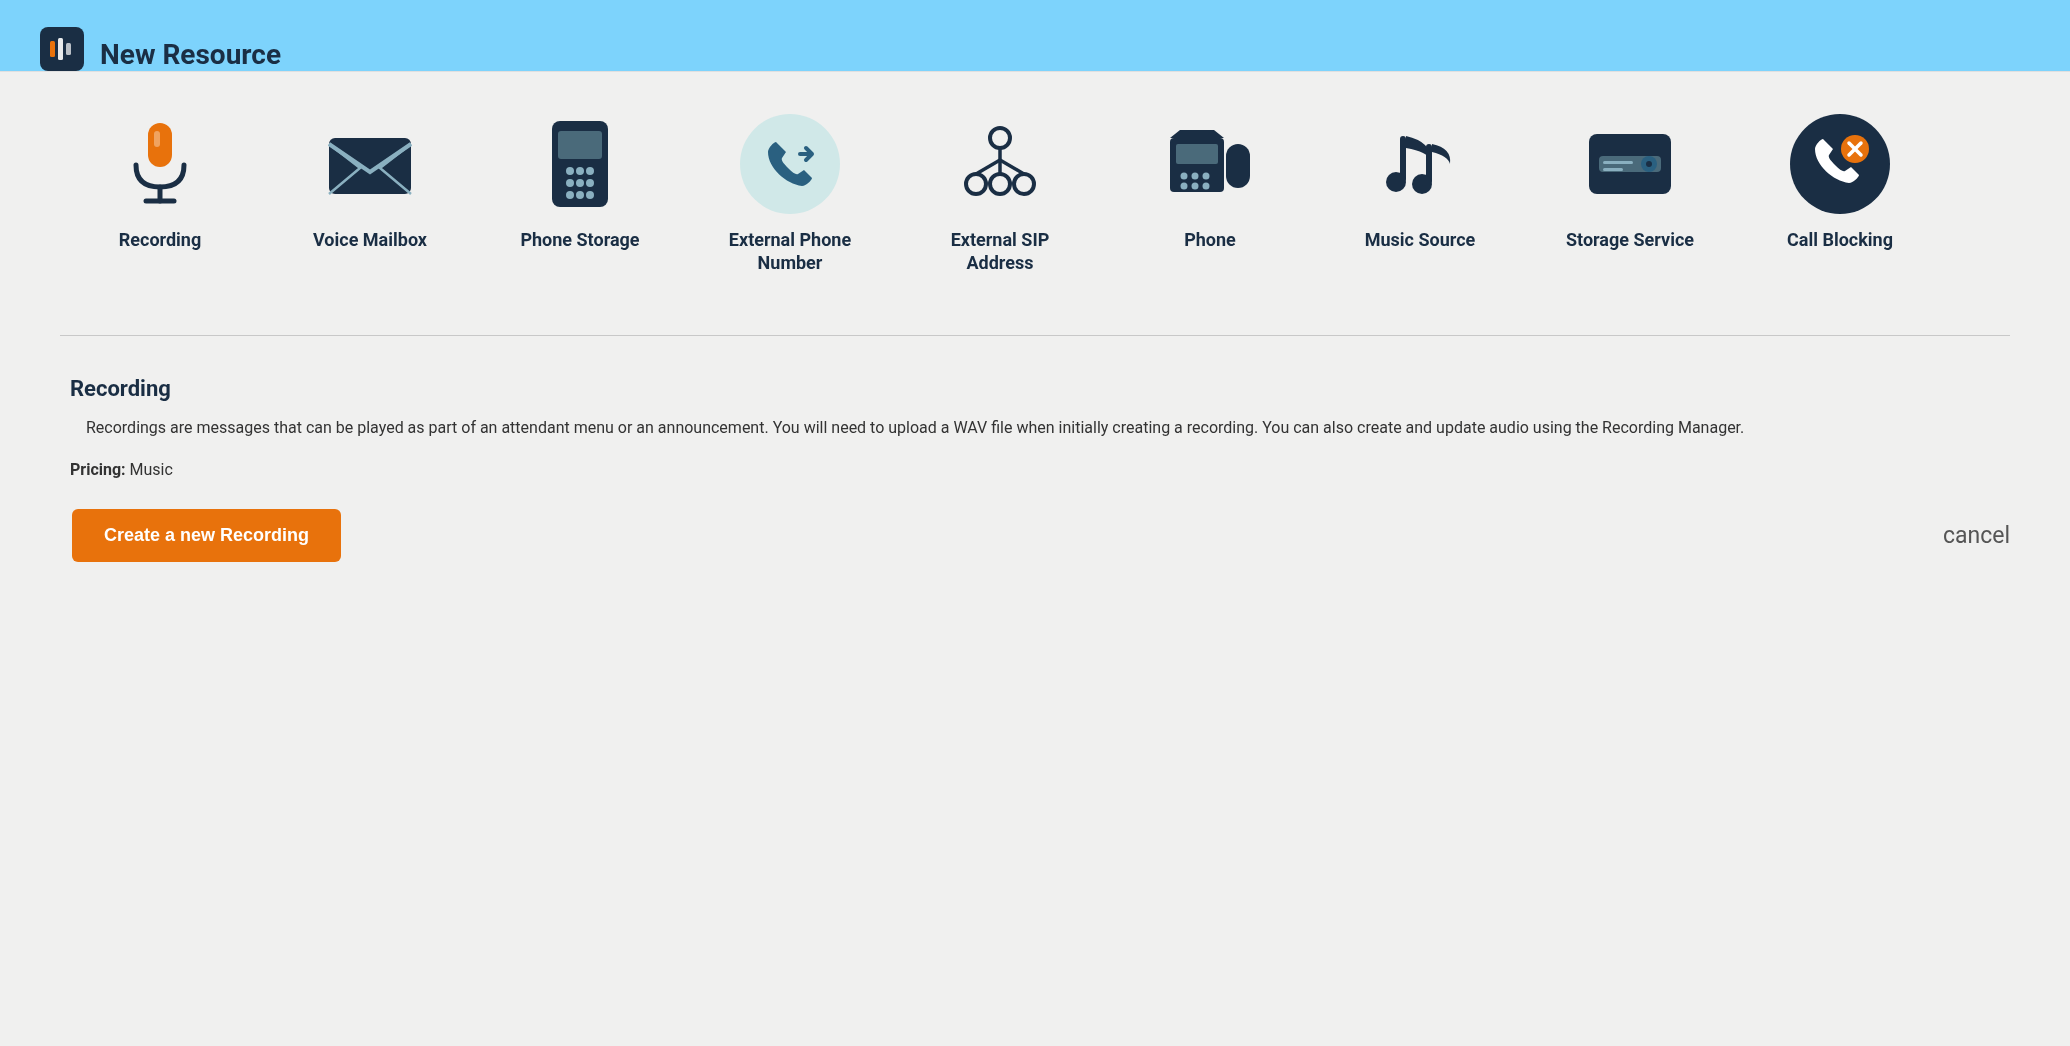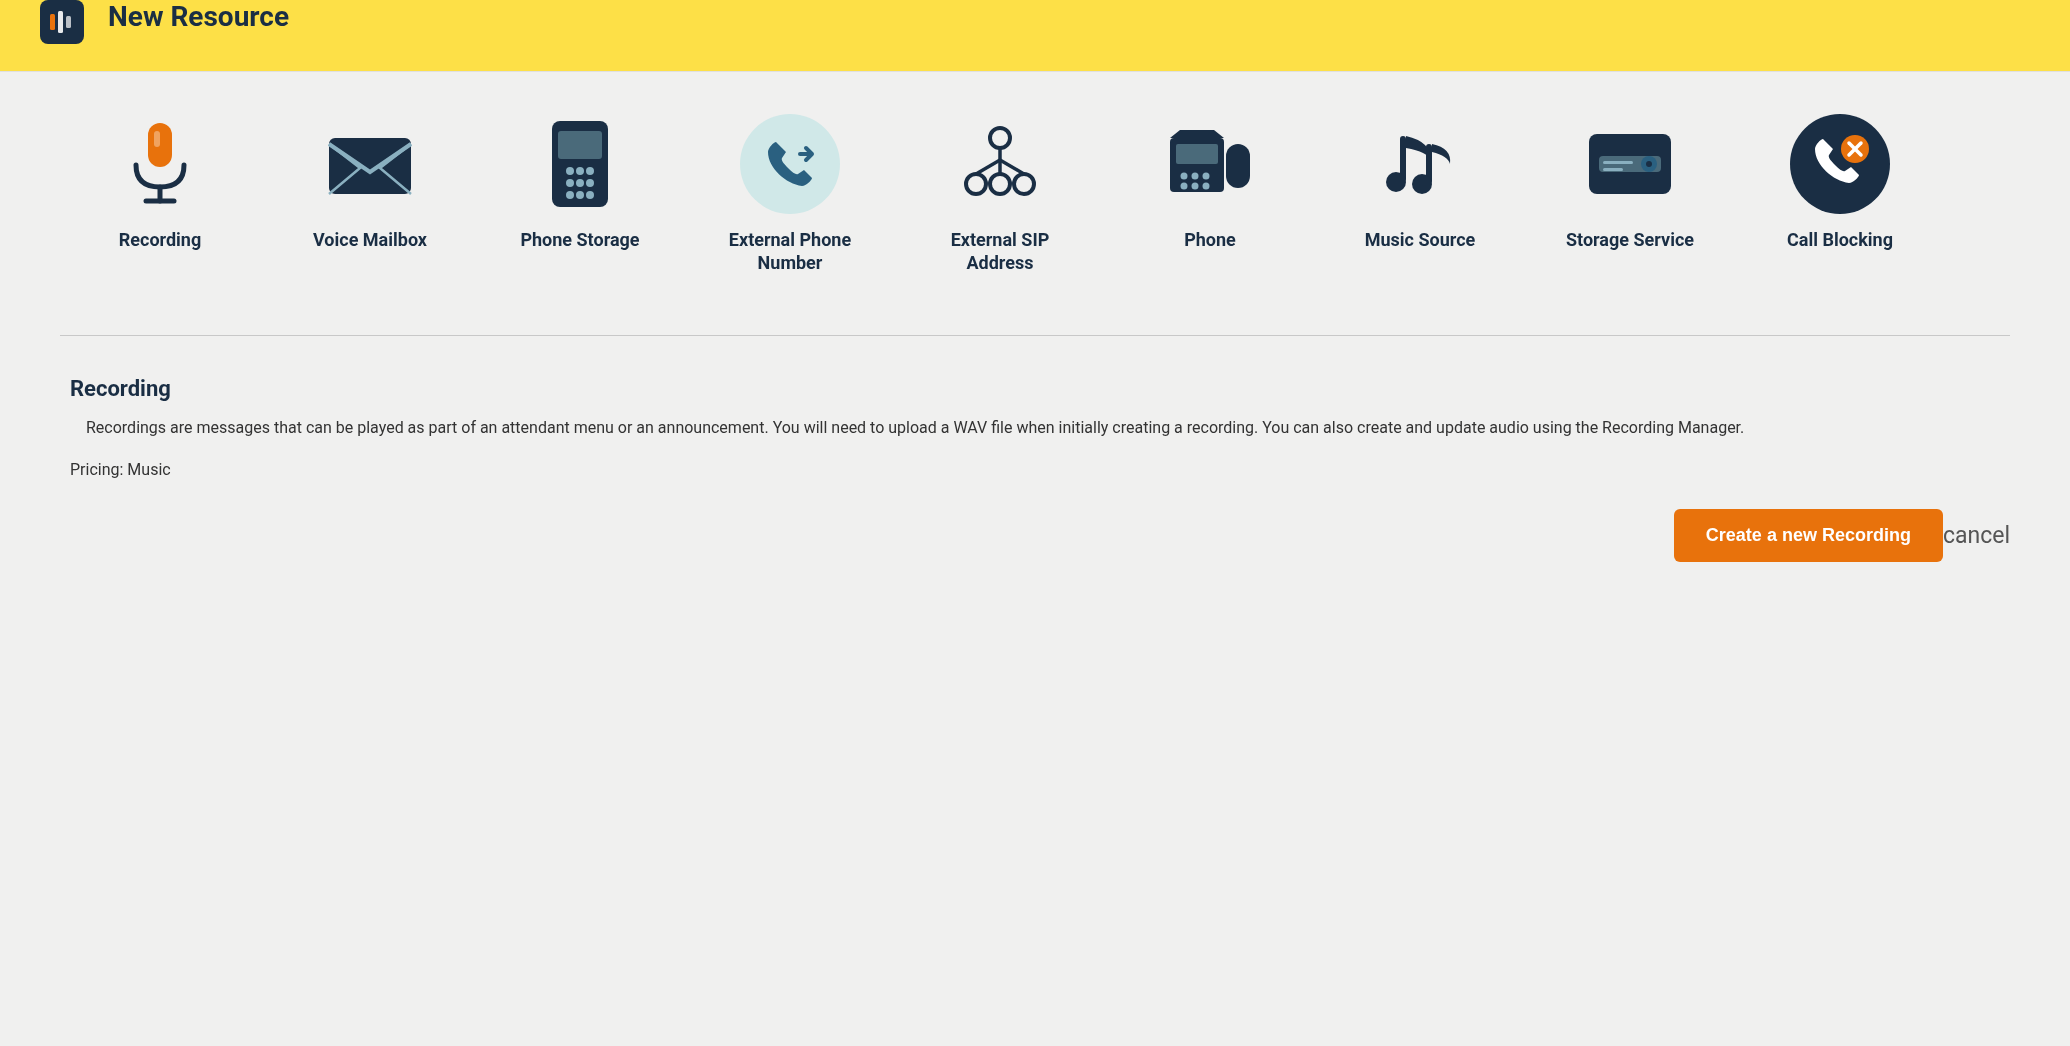"New Resource" .header { align-items: flex-start -> flex-end; background: #fde047 -> #7dd3fc; gap: 24px -> 16px }
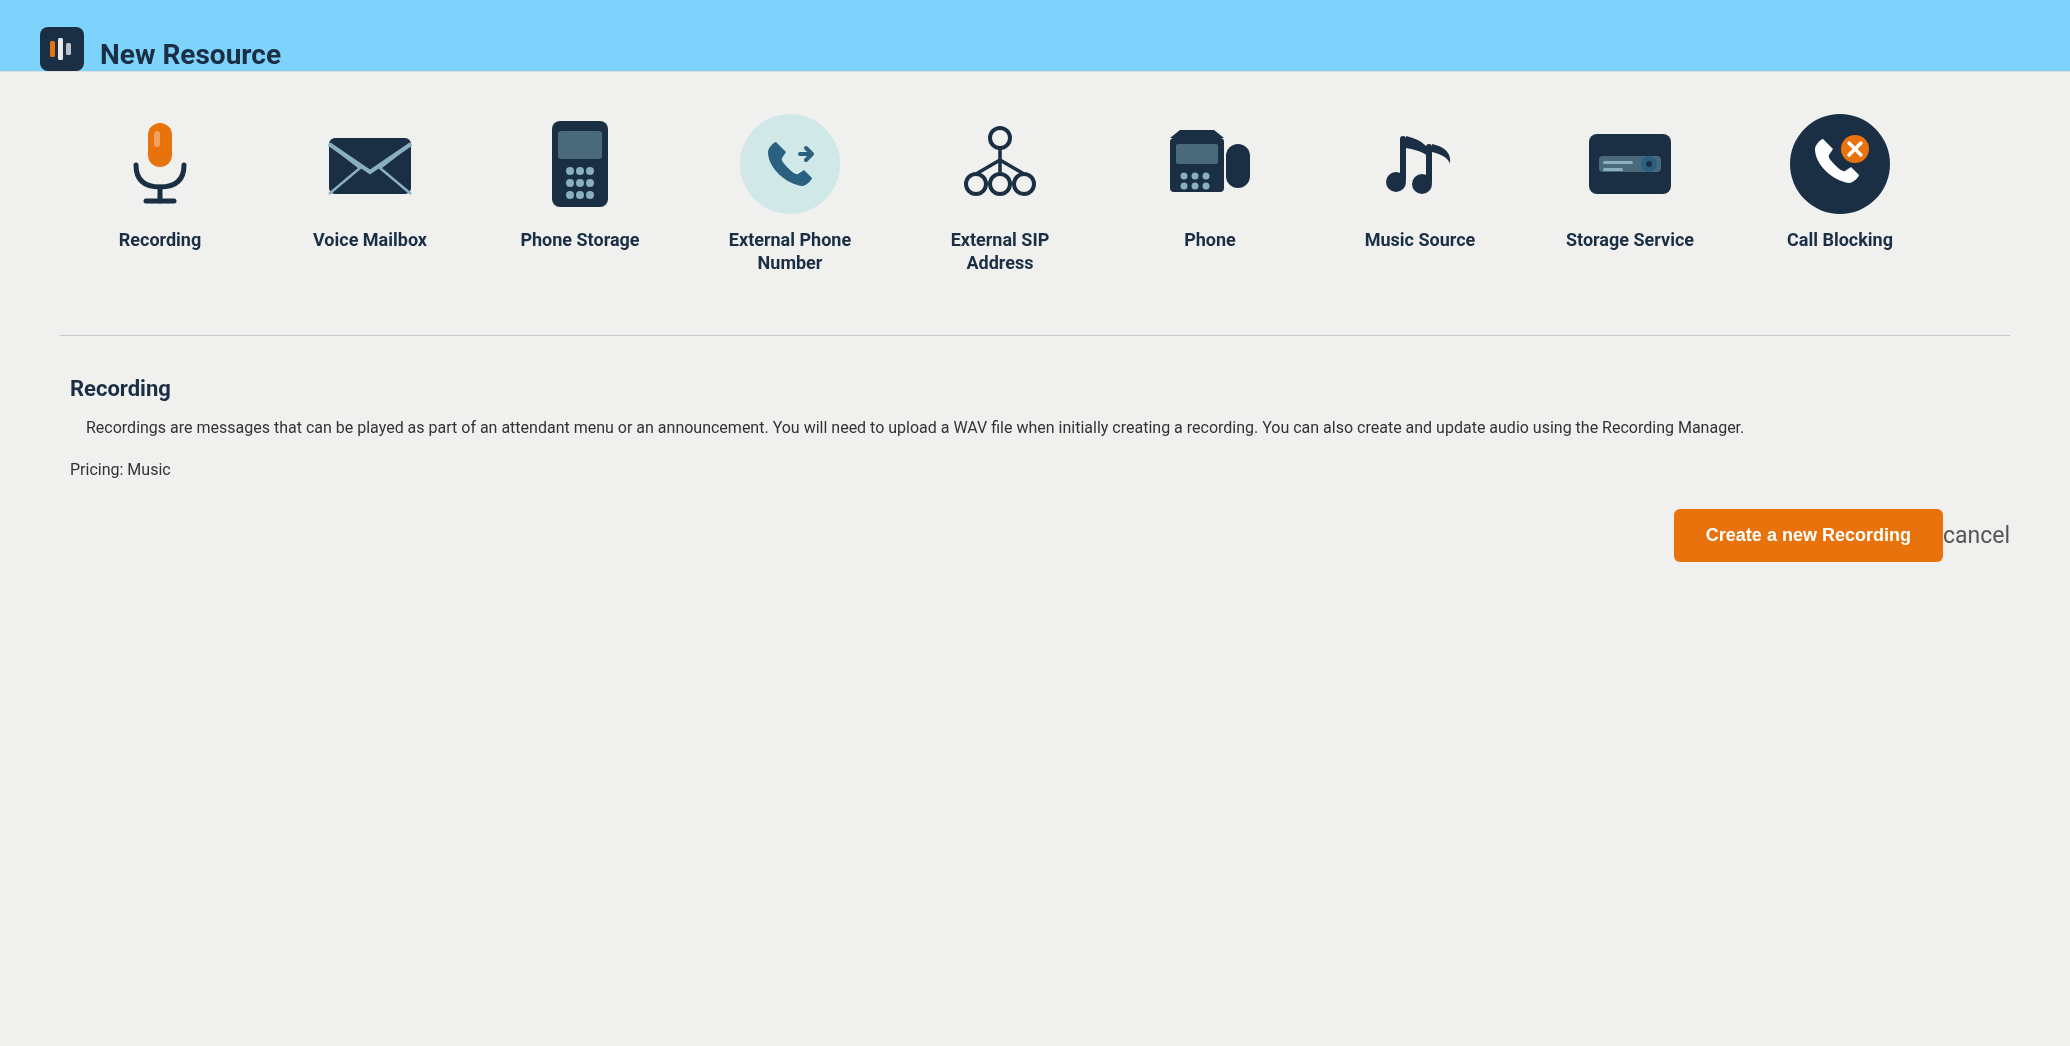"Pricing:" .pricing strong { font-weight: 400 -> 700 }
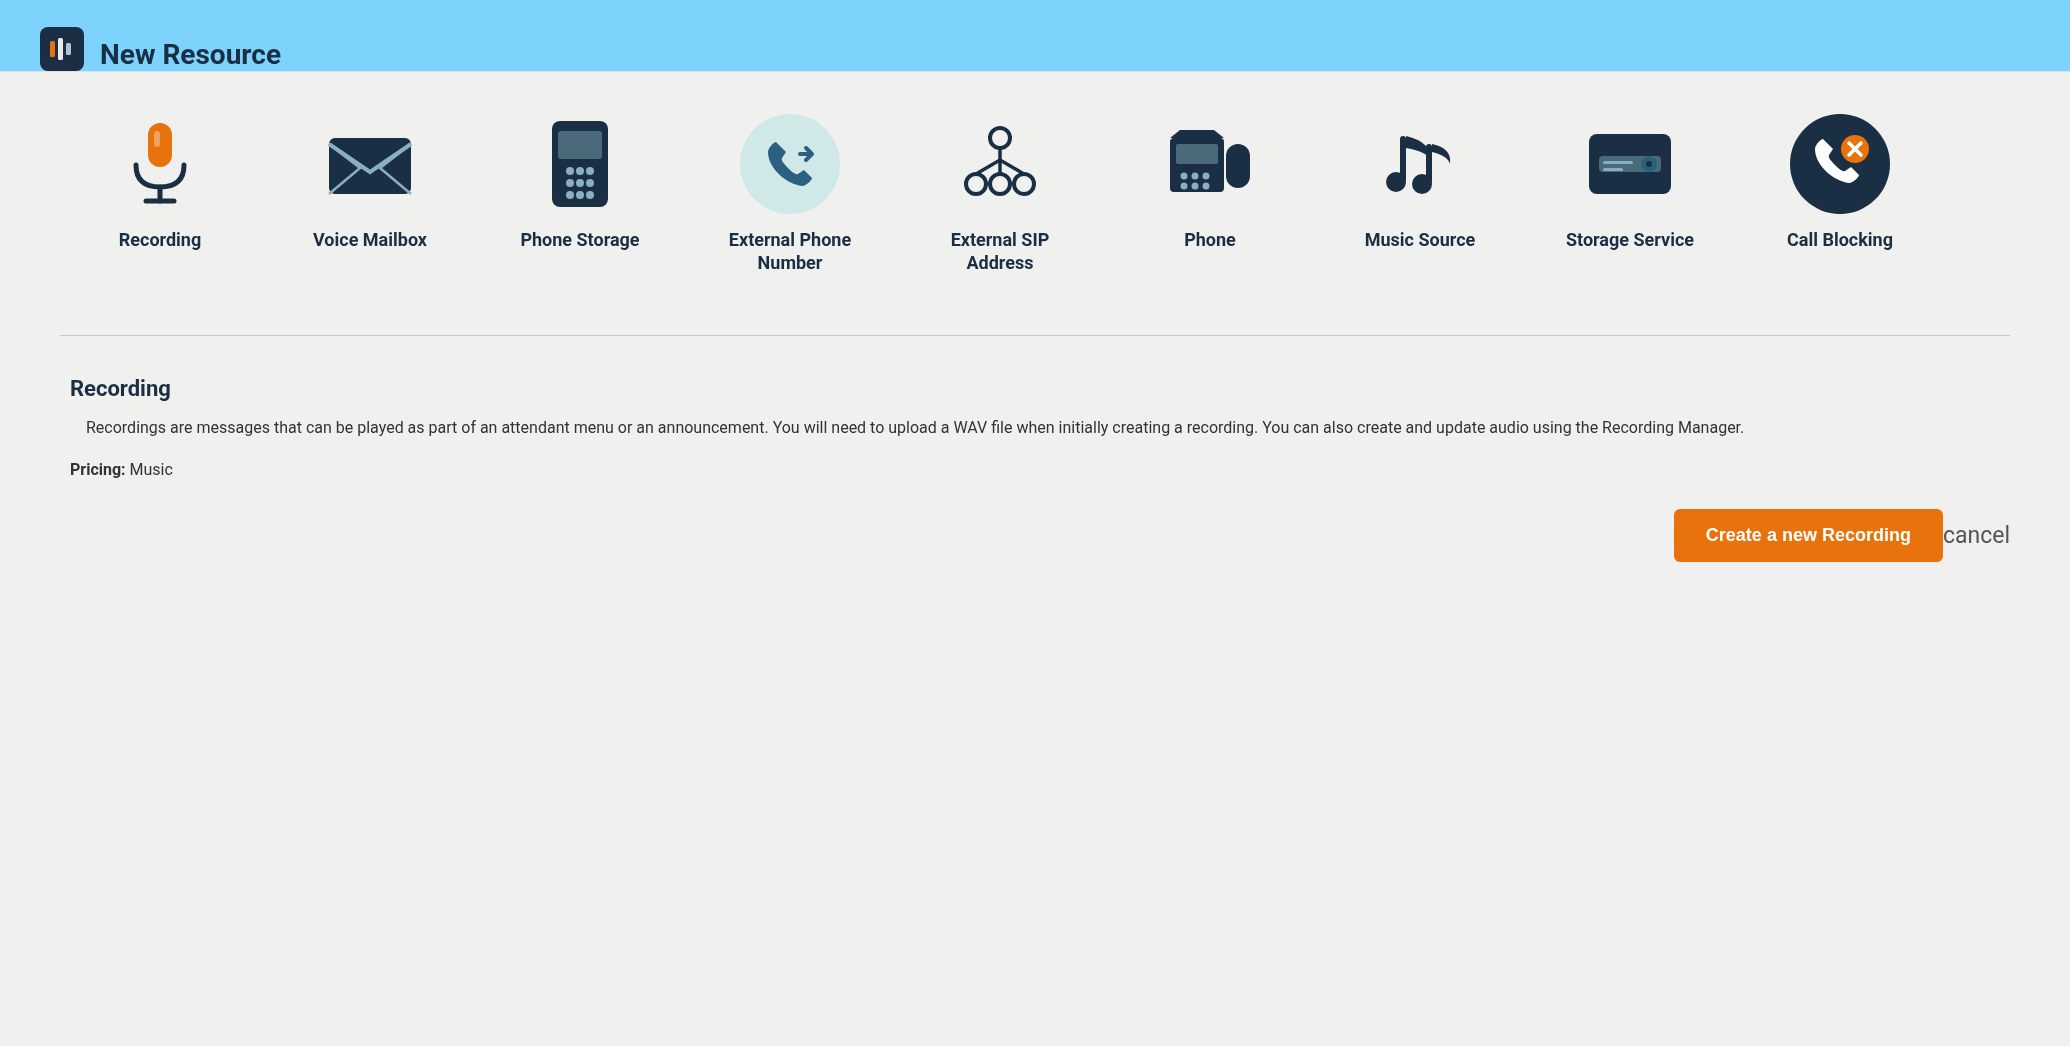"Create a new Recording" .bottom-row { justify-content: flex-end -> space-between }
